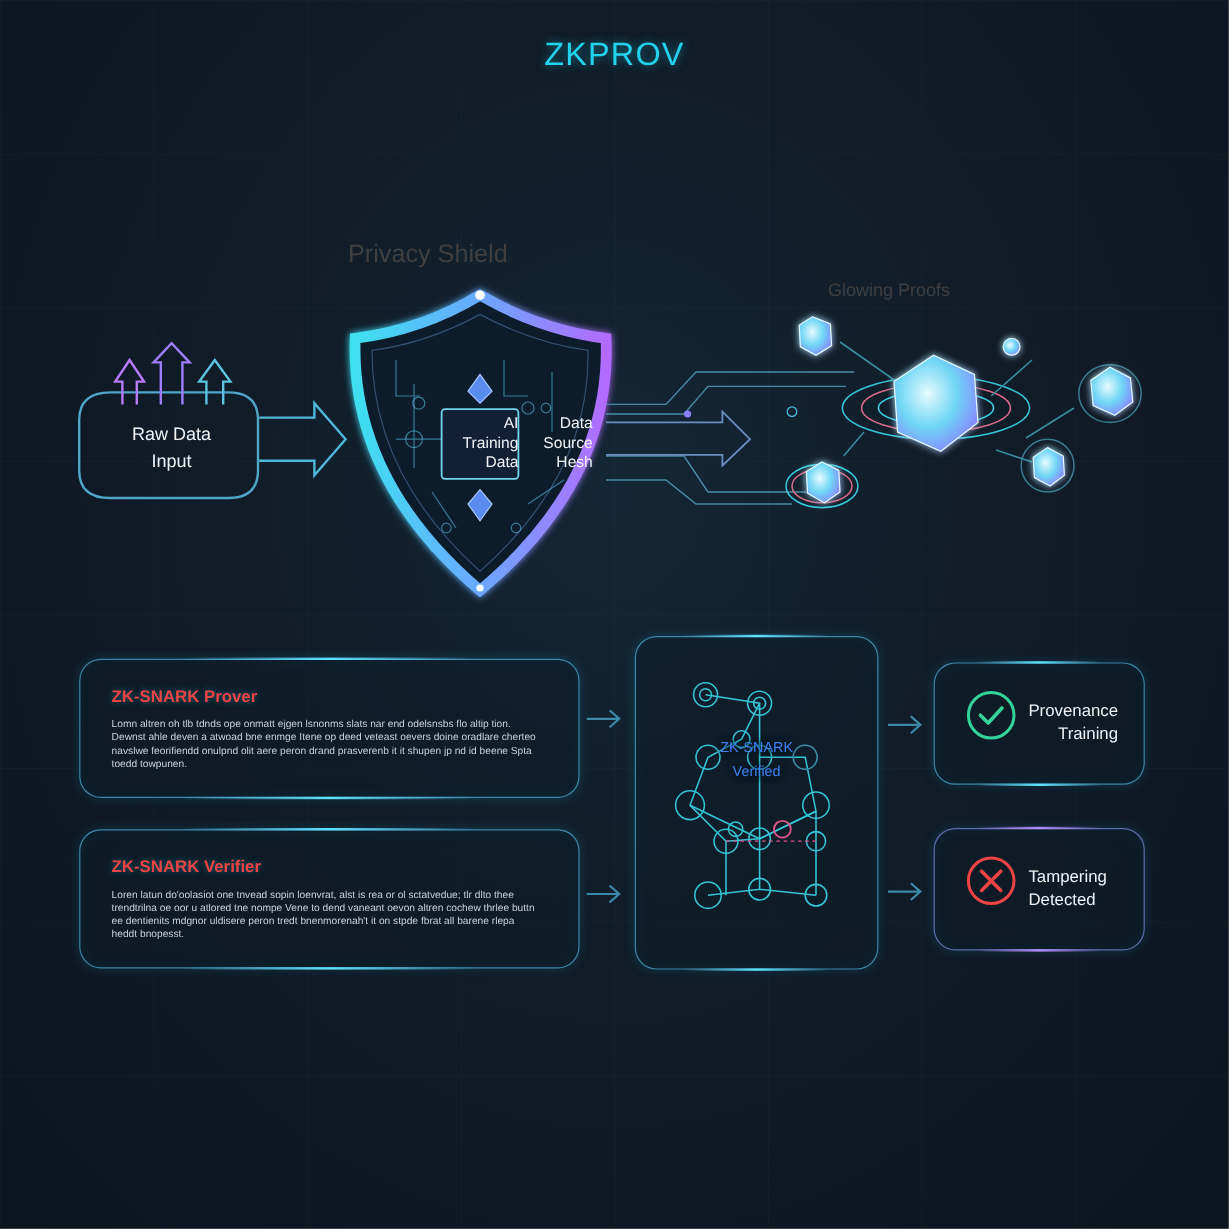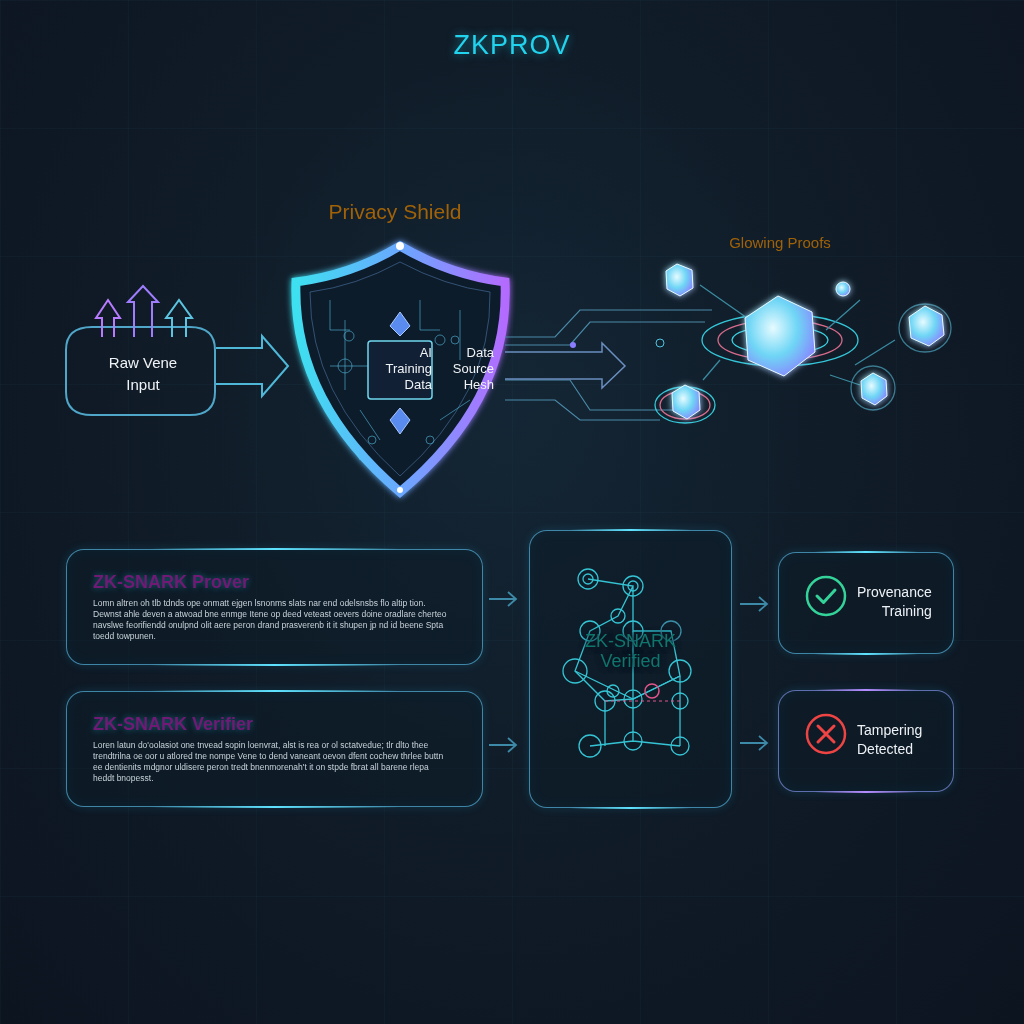"Privacy Shield" .lbl { color: #a16207 -> #404040; text-align: center -> none }
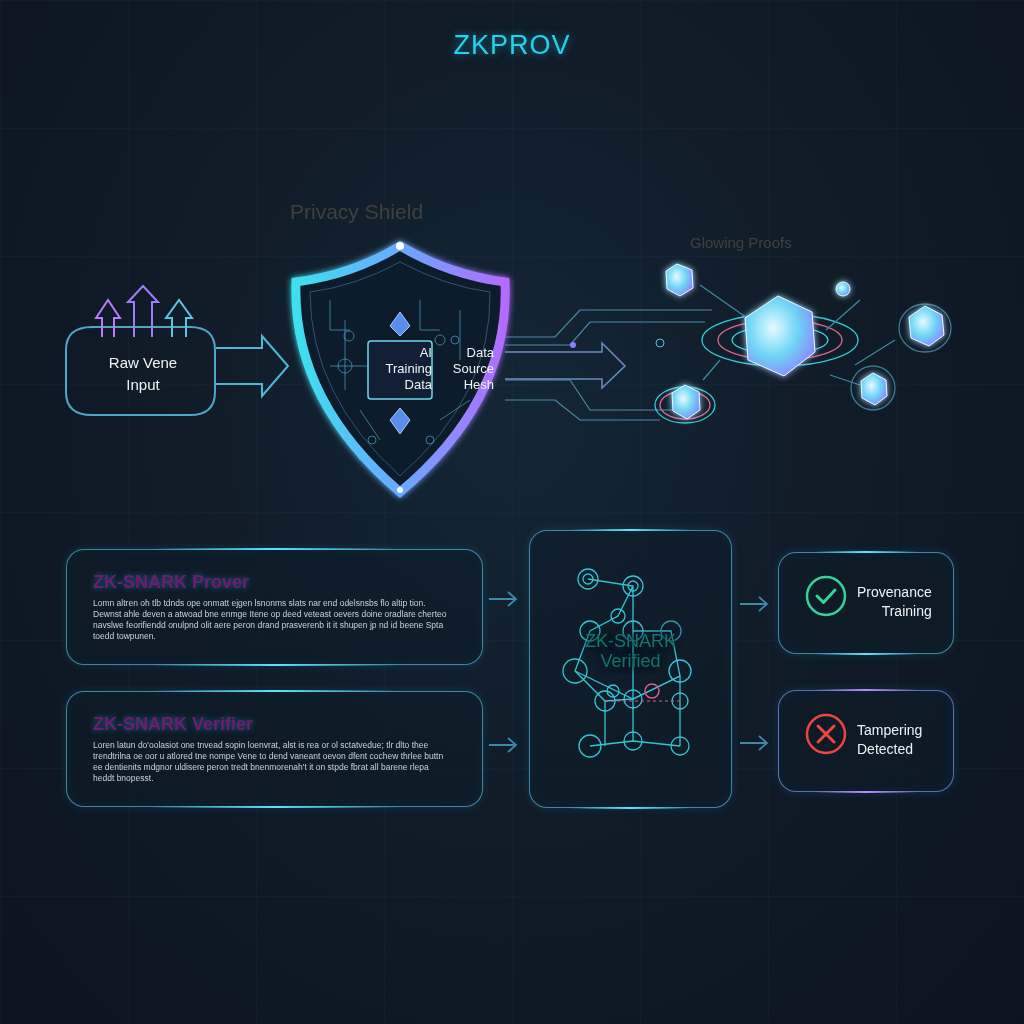"Raw Vene" div { text: Vene -> Data }
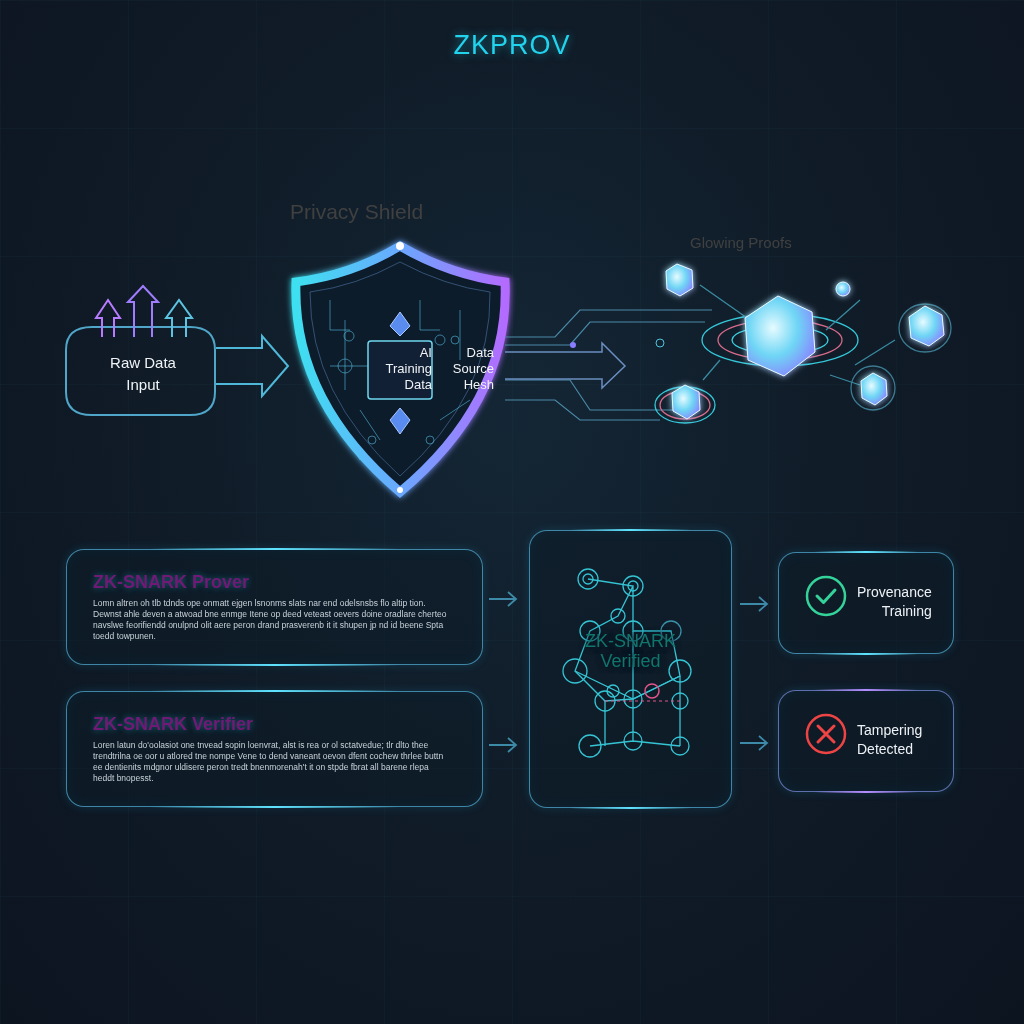"ZK-SNARK Prover" .card-title { color: #701a75 -> #ef4444; font-size: 18px -> 14px }
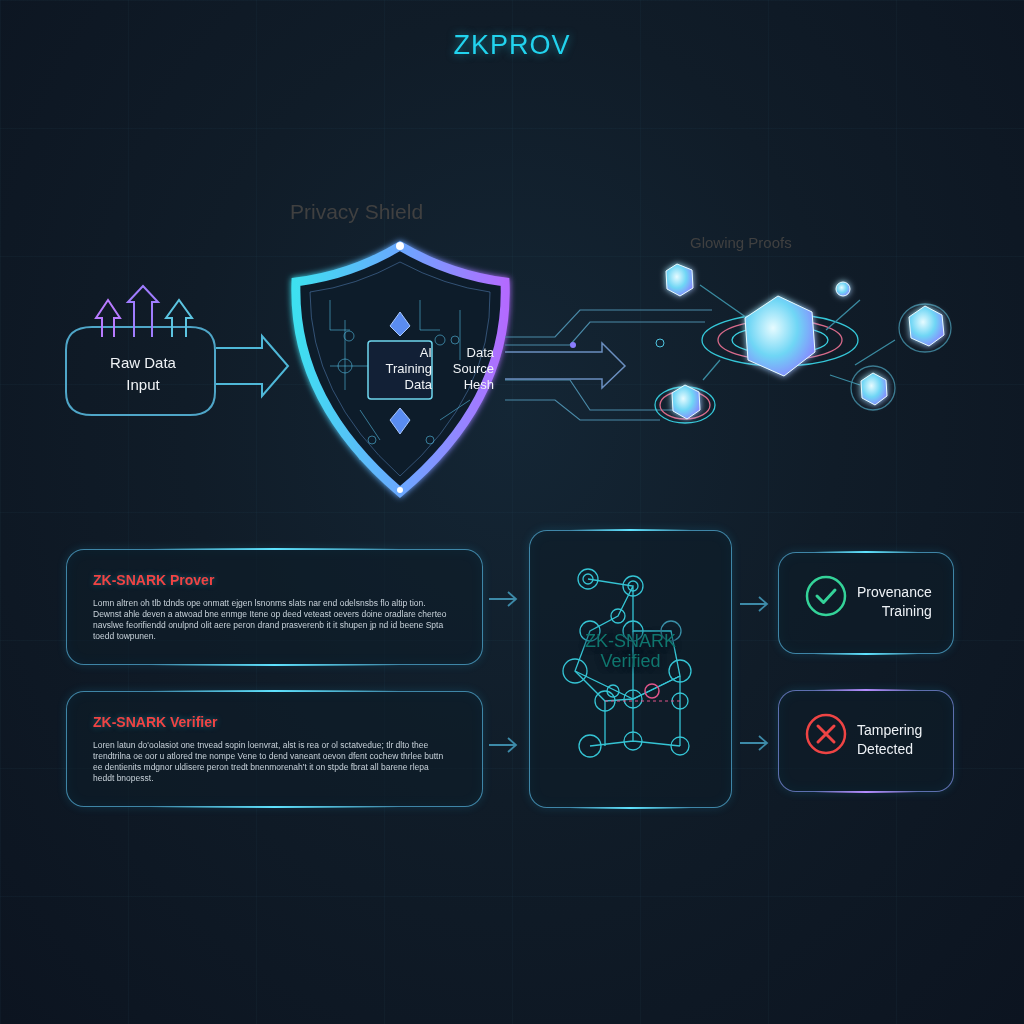"ZK-SNARK" .verifier-label { color: #0f766e -> #3b82f6; font-size: 18px -> 12px; top: 100px -> 82px }
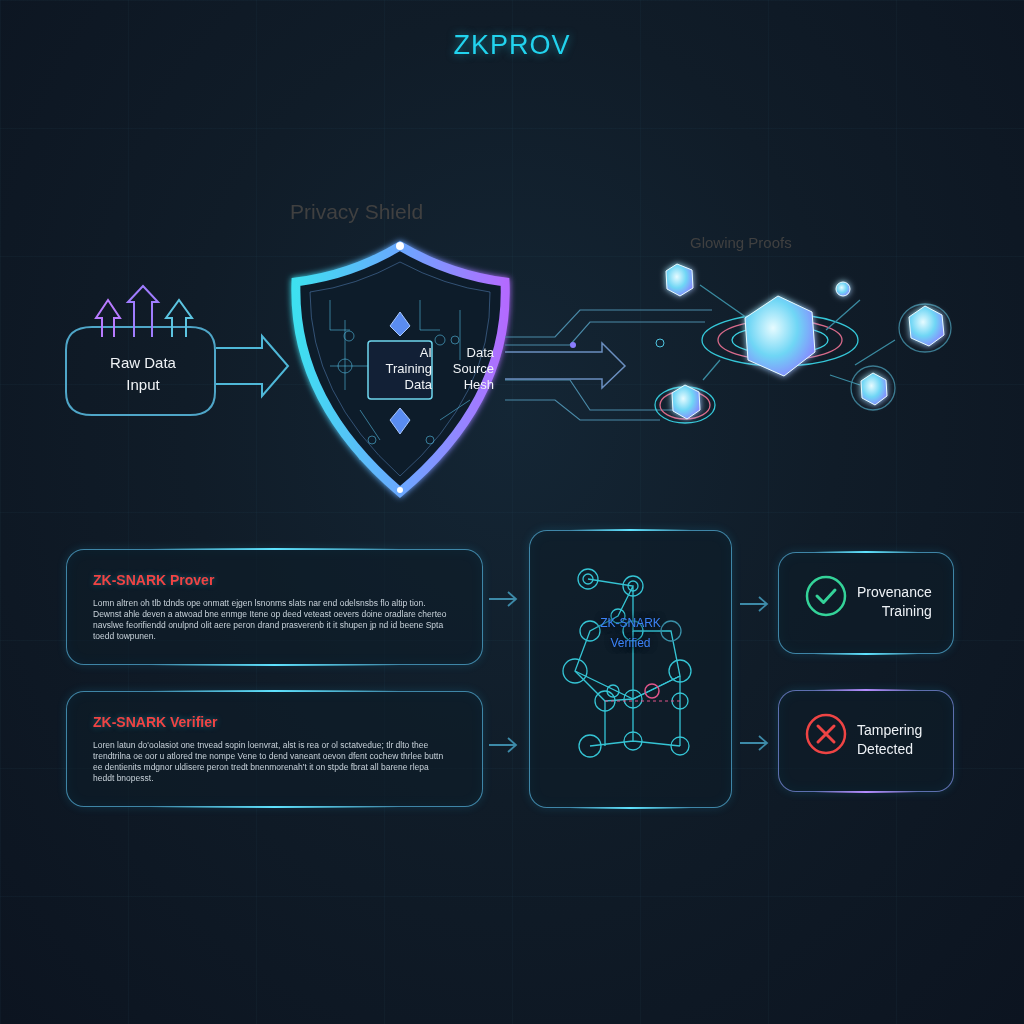"Loren latun do'oolasiot one tnvead" div.card-body { text: dfent -> altren }
